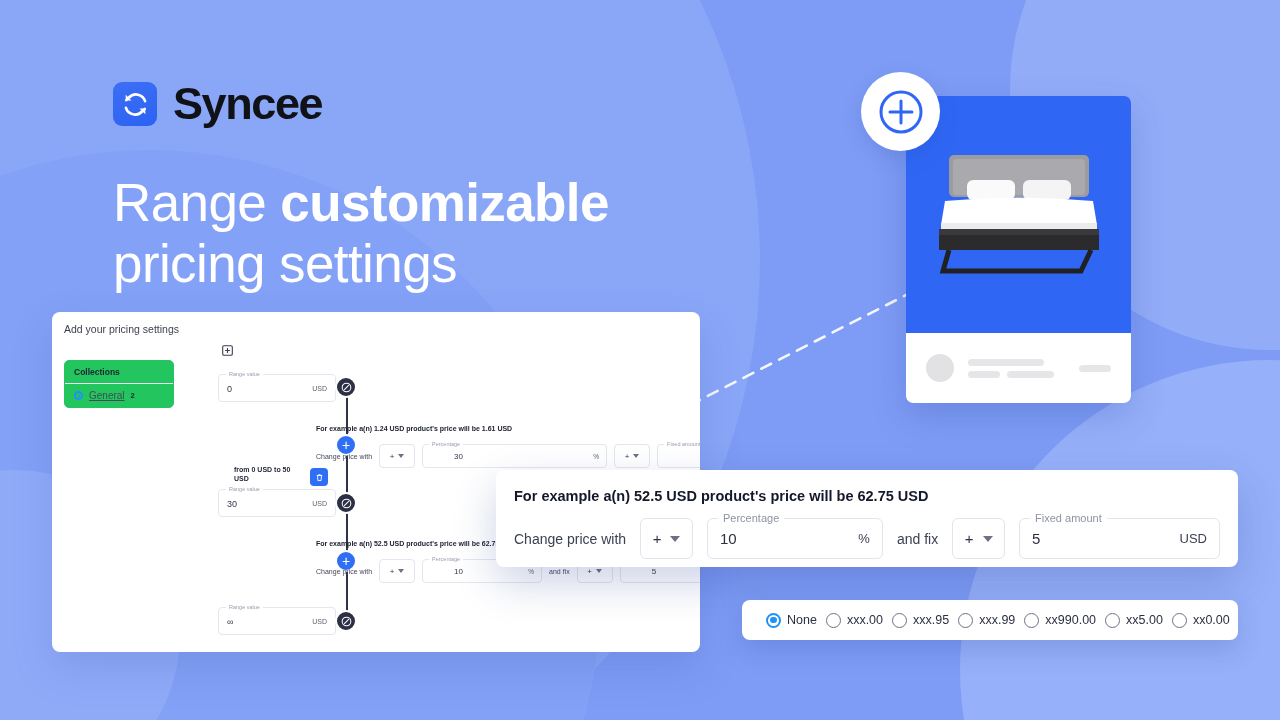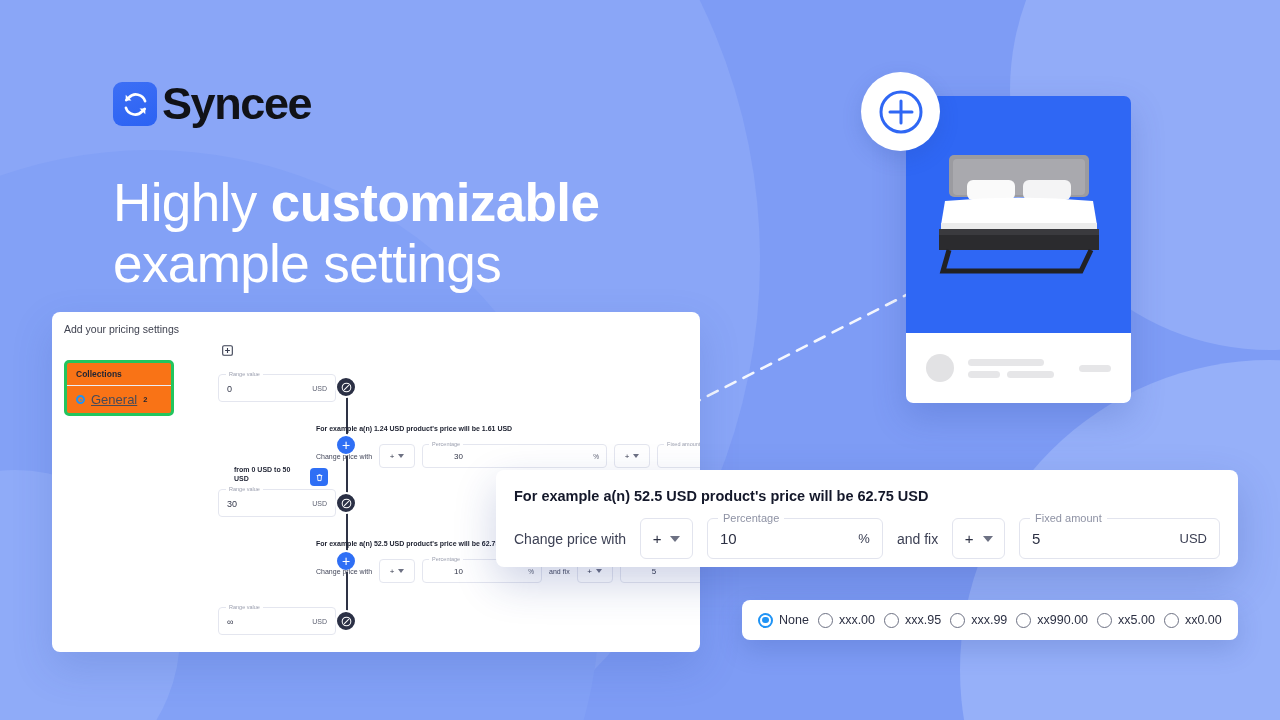"Syncee" .logo-row { gap: 5px -> 16px }
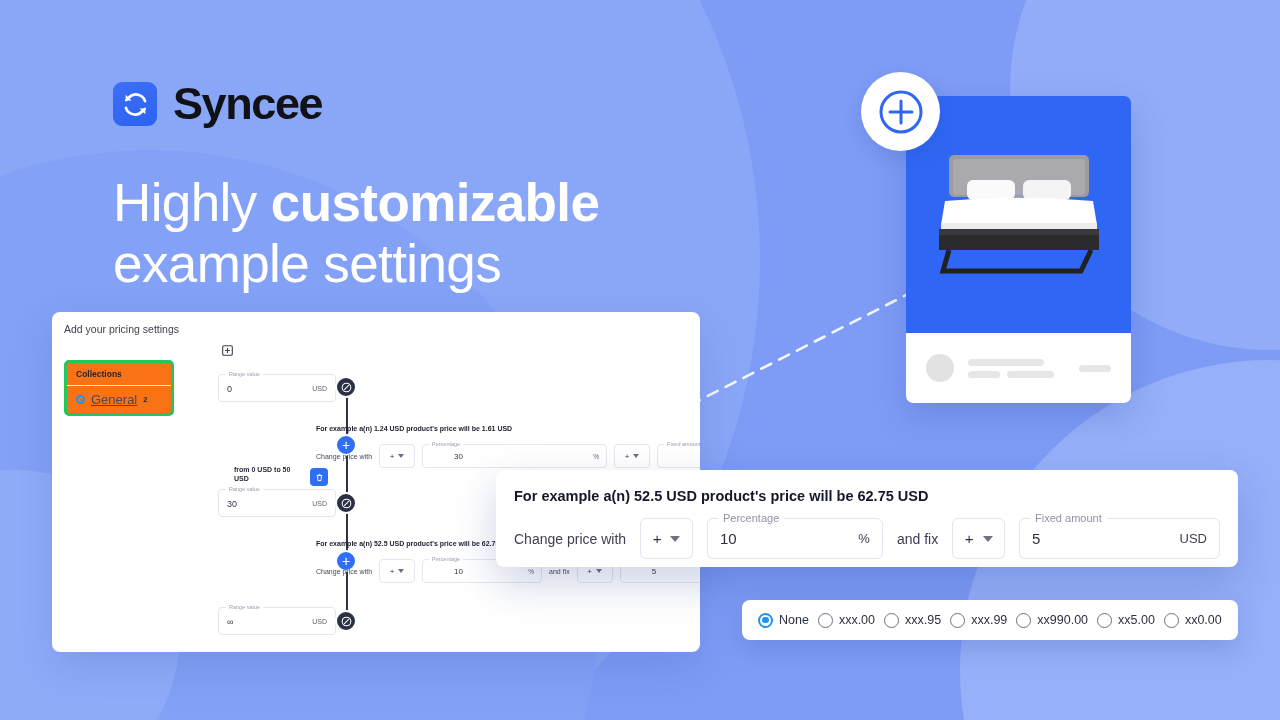"Highly" span { text: Highly -> Range }
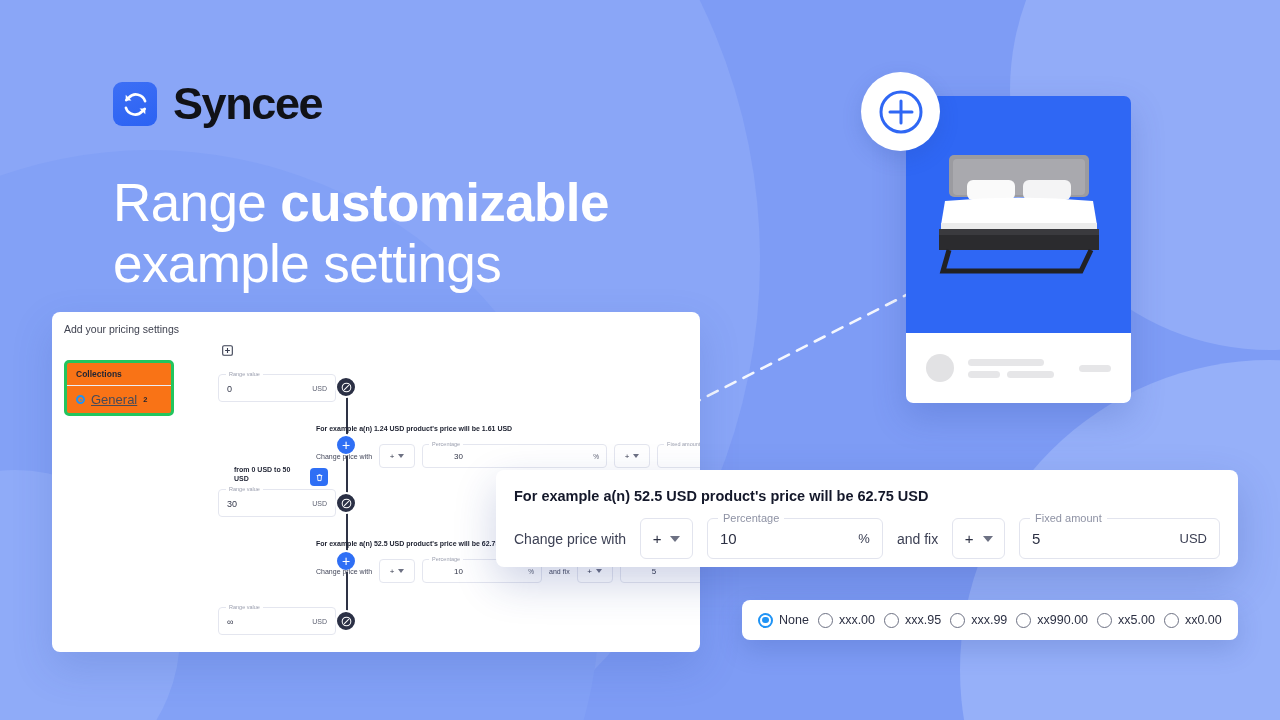"example settings" div.l2 { text: example -> pricing }
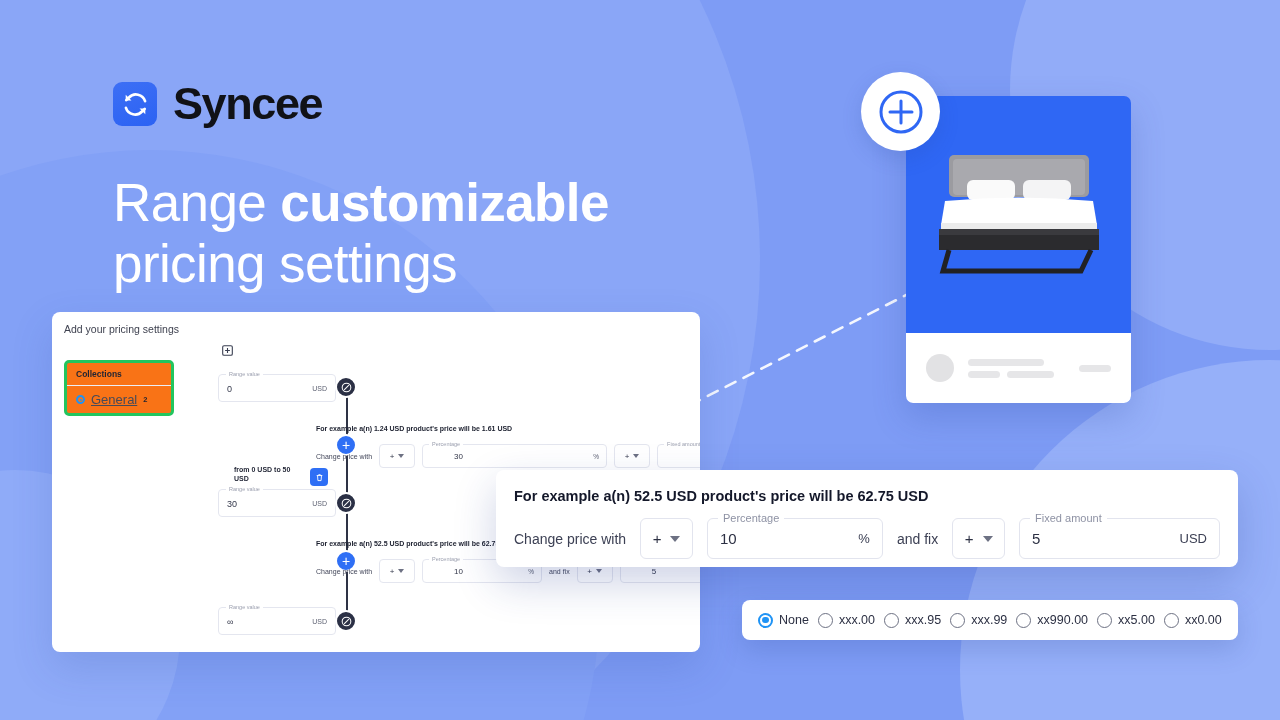"Collections" .collections-box { background: #f97316 -> #22c55e; border: 3px solid #22c55e -> 1px solid #22c55e }
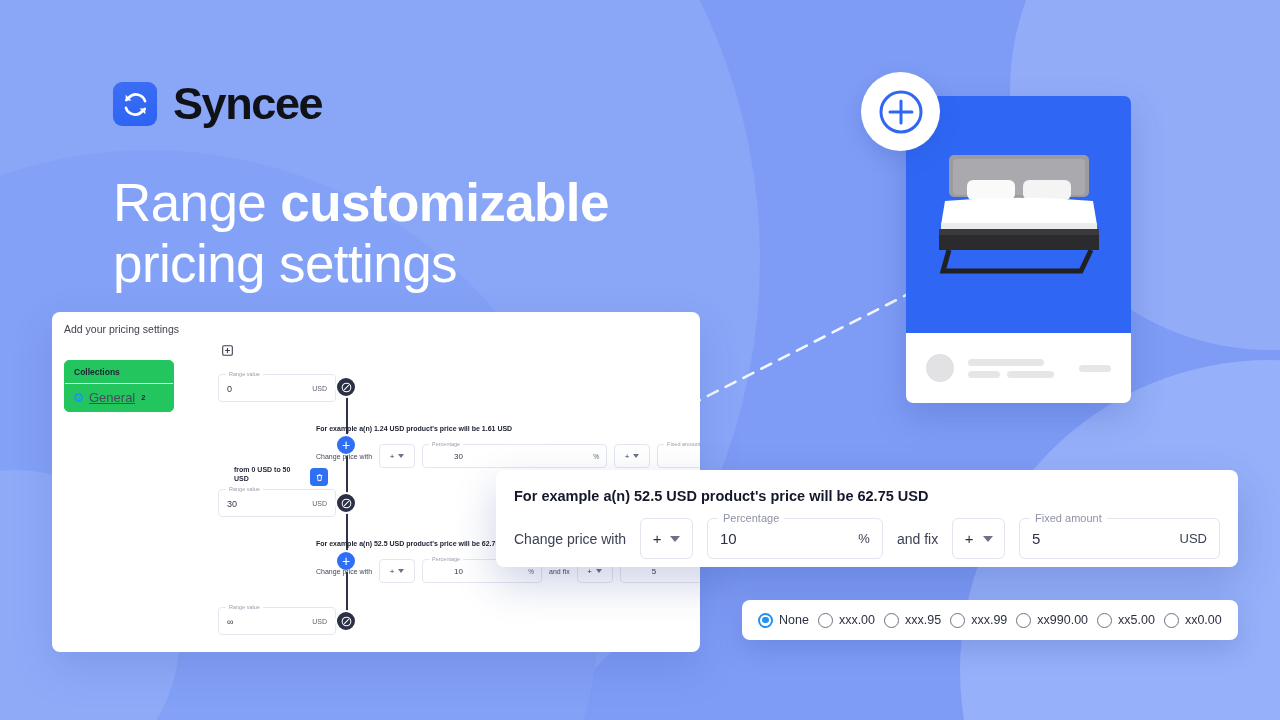"General" .coll-label { font-size: 13px -> 10px }
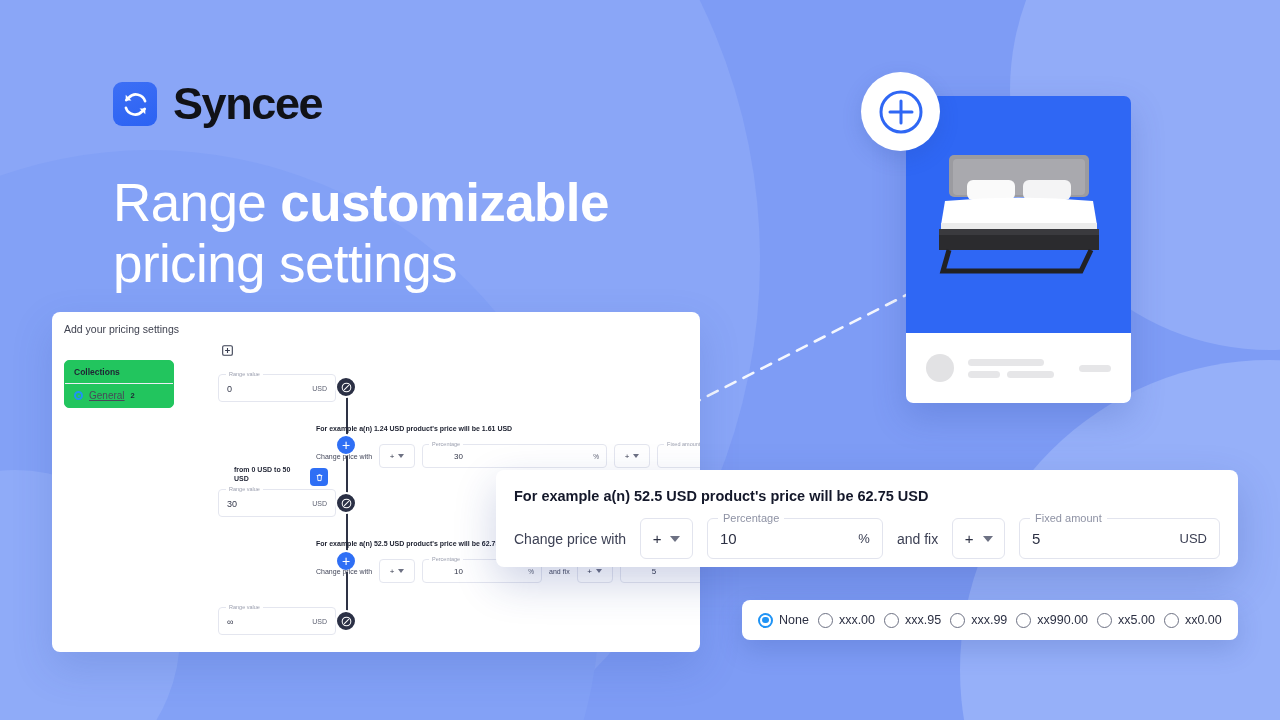"None" .radio-bar { padding: 0 16px -> 0 24px }
